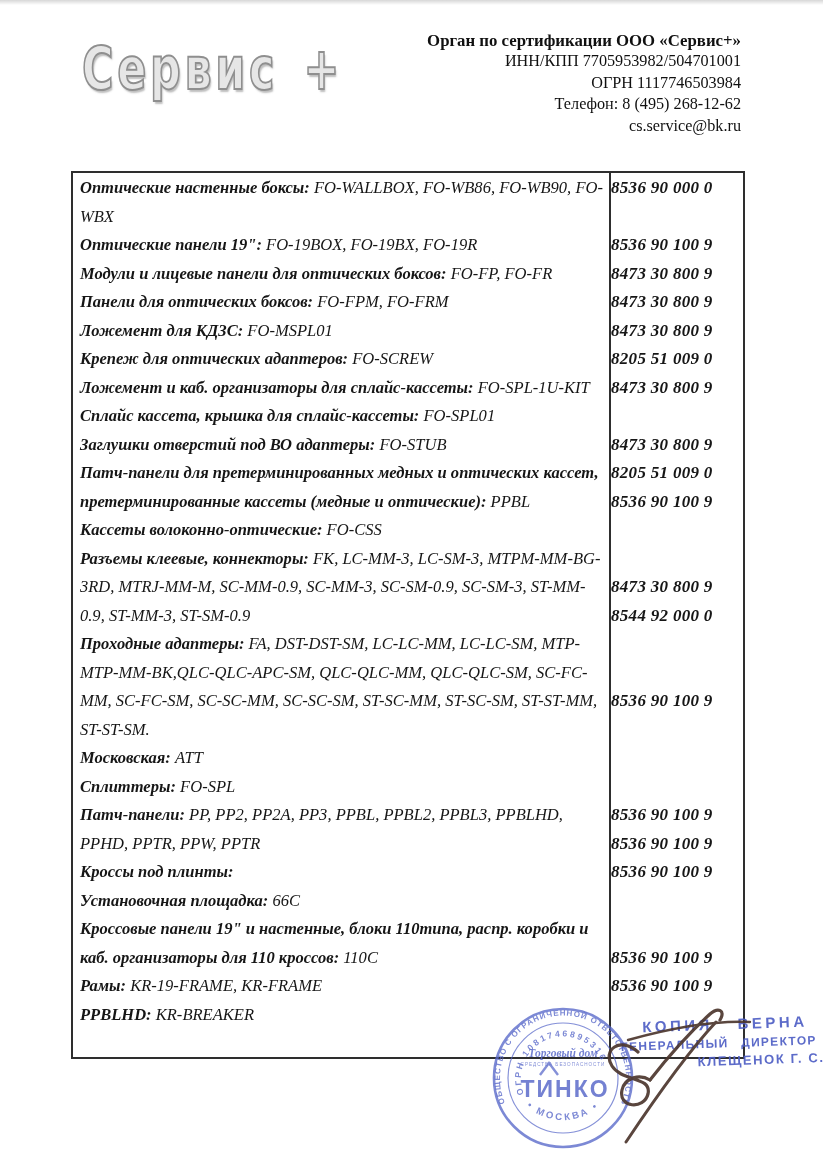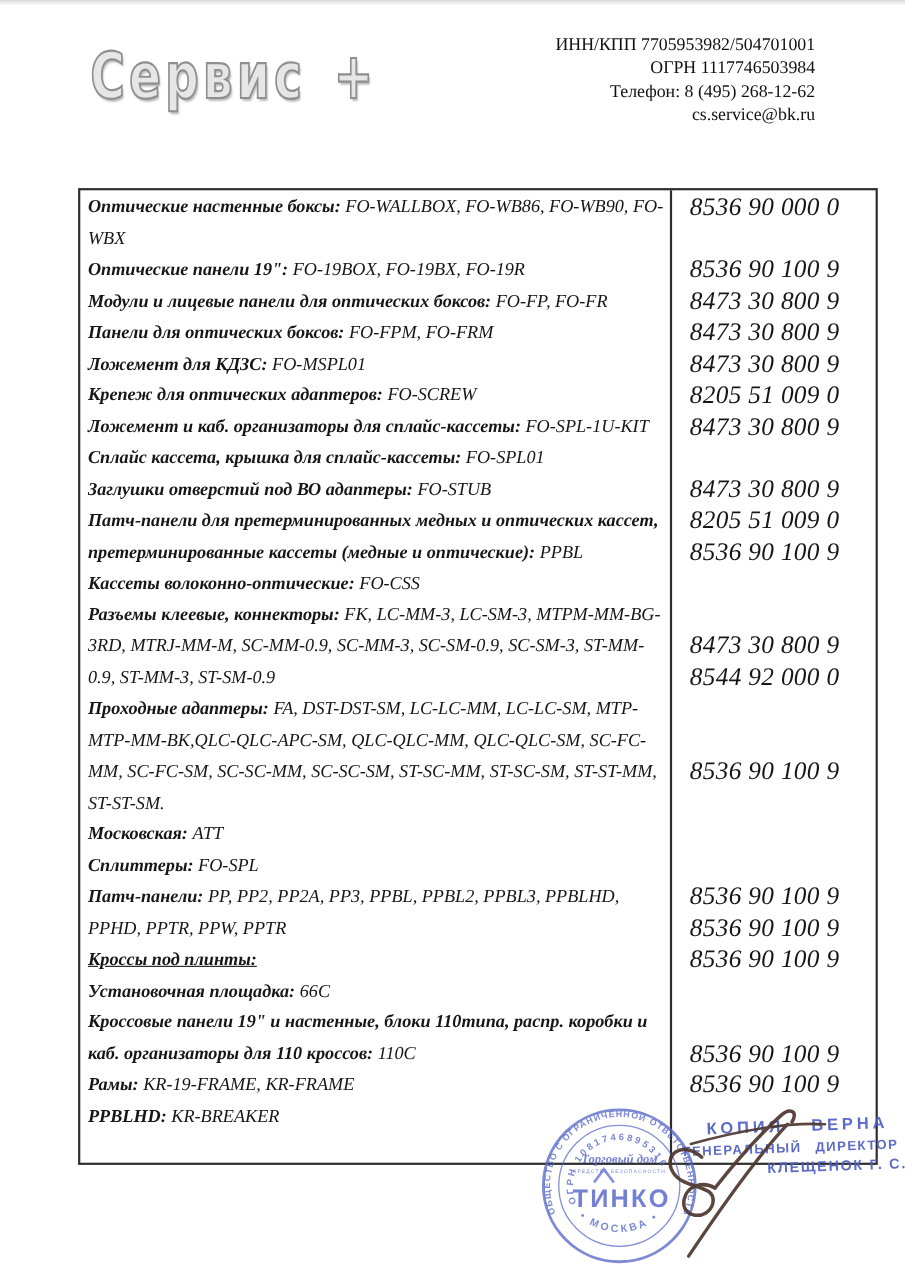"Орган по сертификации ООО «Сервис+»" div.l0 { html: none -> <div>Орган по сертификации ООО «Сервис+»</div> }
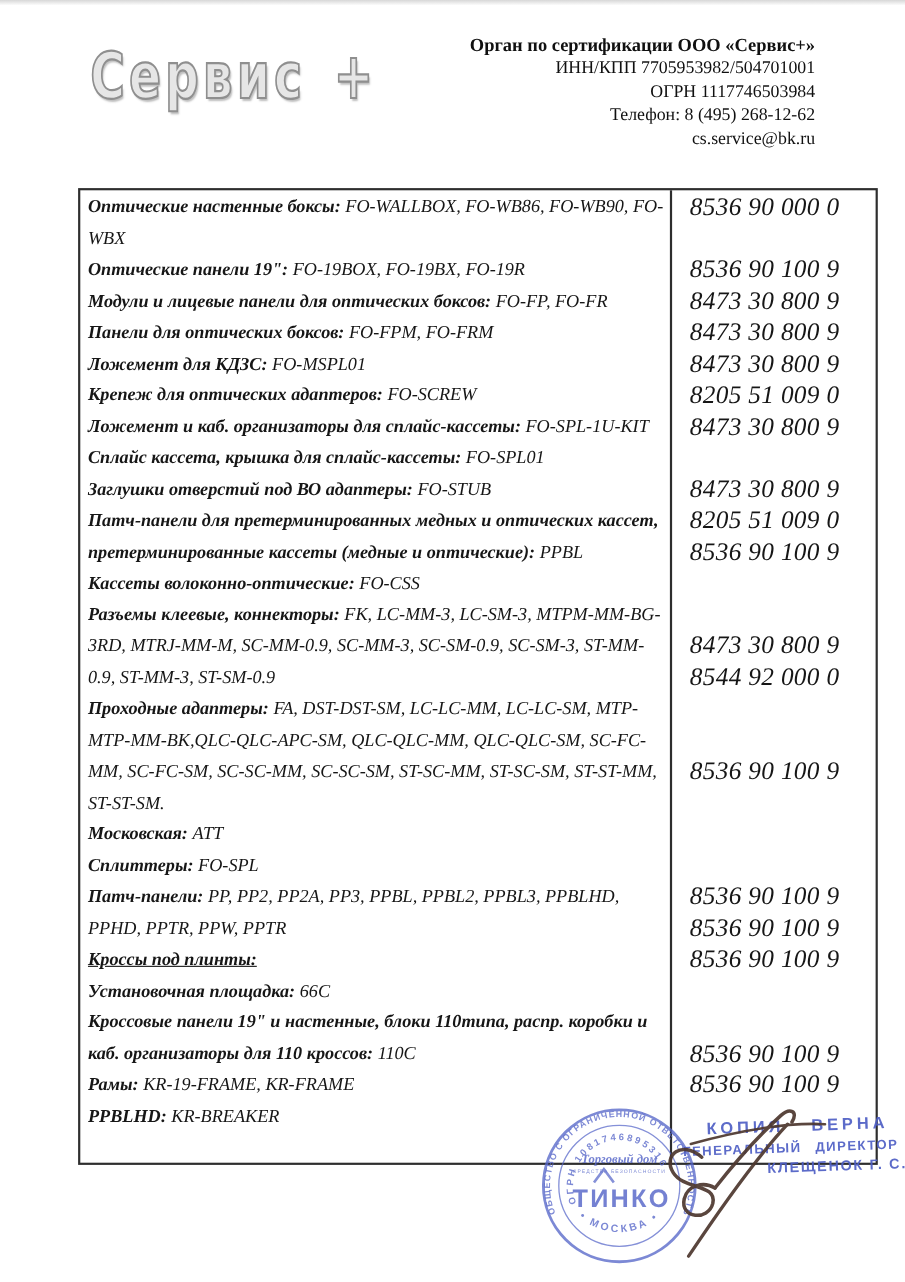"Оптические настенные боксы: FO-WALLBOX," .table { width: 727px -> 674px }
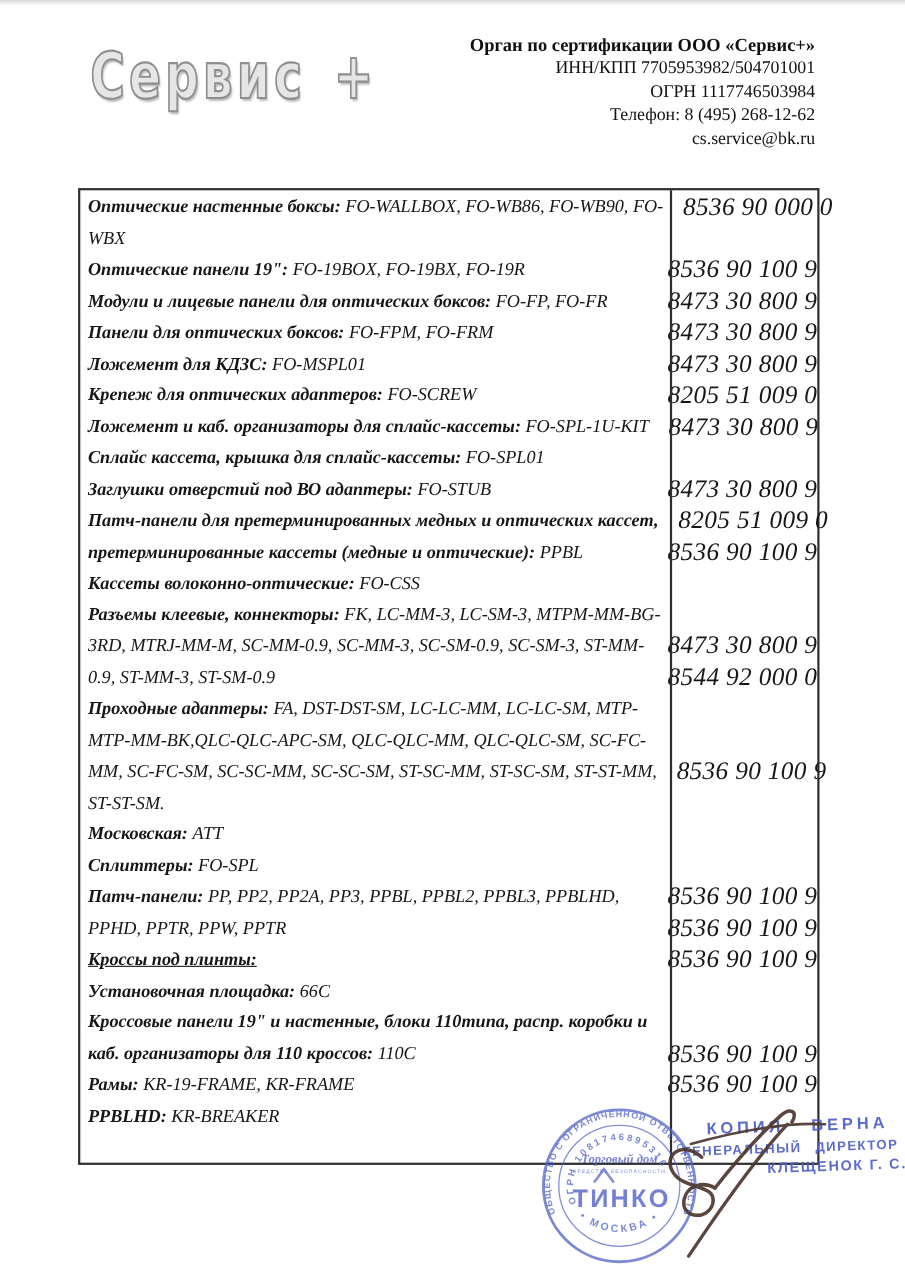"8536 90 000 0" .cr { font-size: 23px -> 17px; font-weight: normal -> bold; padding-left: 16px -> 0 }
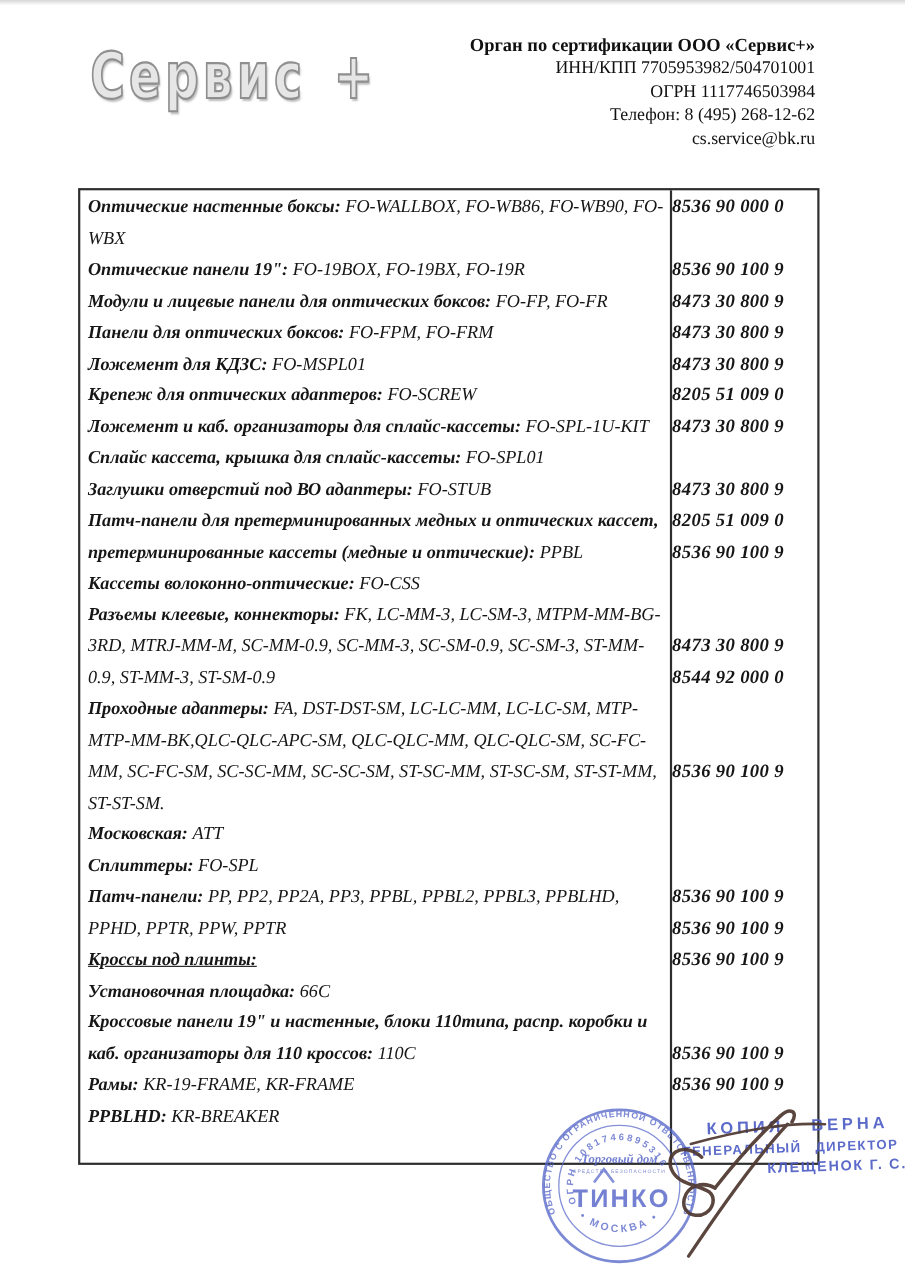"Кроссы под плинты:" .u { text-decoration: underline -> none }
